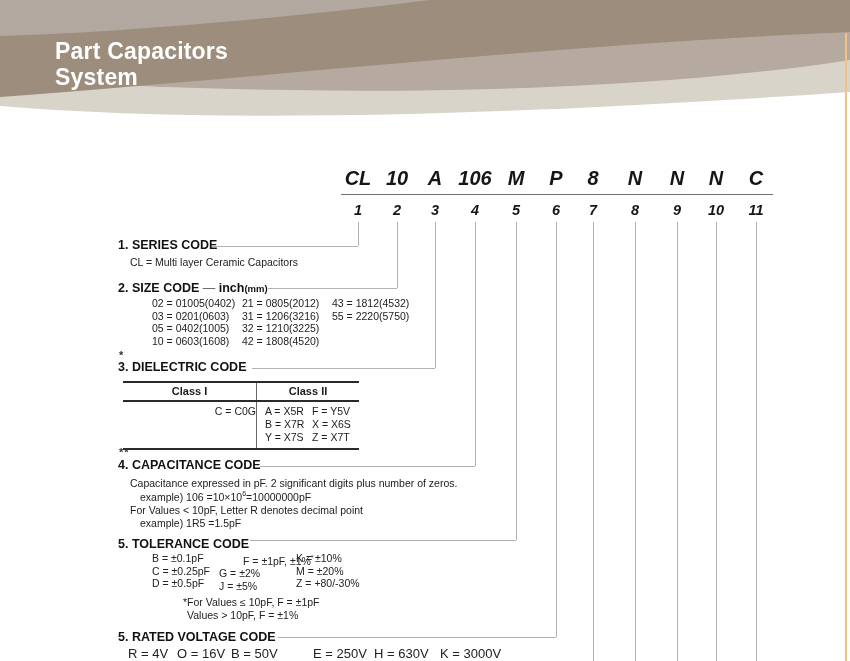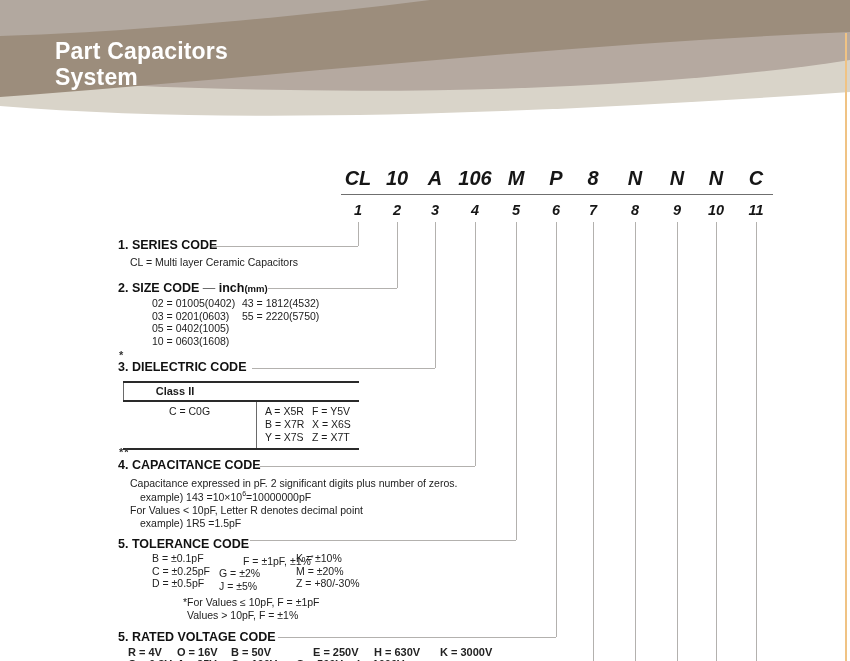"21 = 0805(2012)" div.col { html: none -> <div> <span>21 = 0805(2012)</span> <span>31 = 1206(3216)</span> <span>32 = 1210(3225)</span> <span>42 = 1808(4520)</span> </div> }
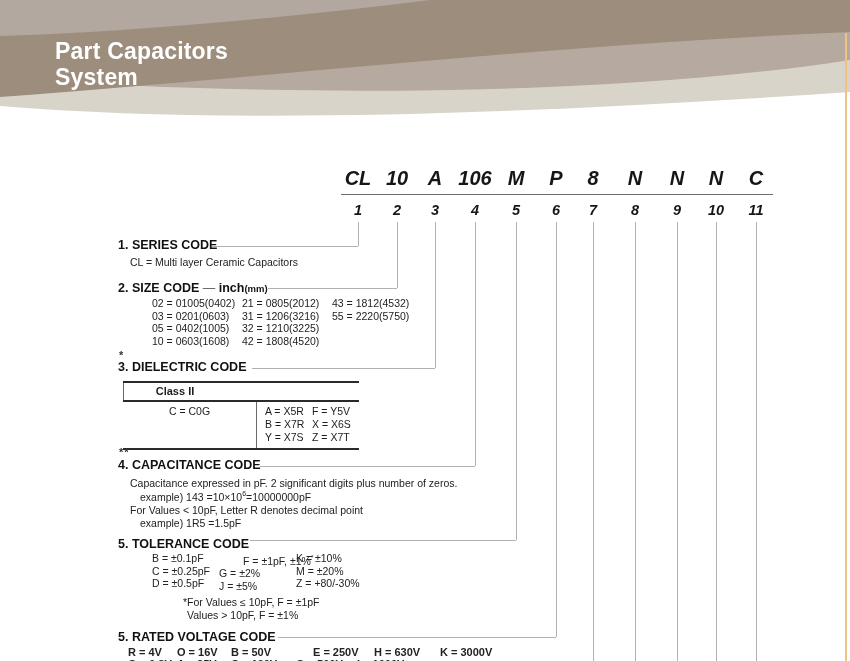"Class I" div.c1w { html: none -> <div>Class I</div> }
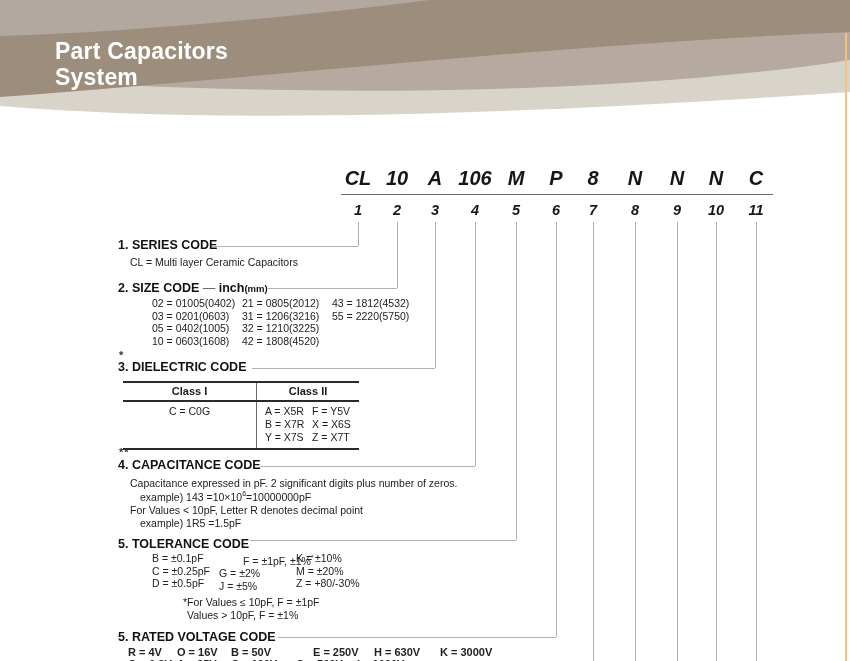"C = C0G" .dtable .bdy .c1w { text-align: center -> right }
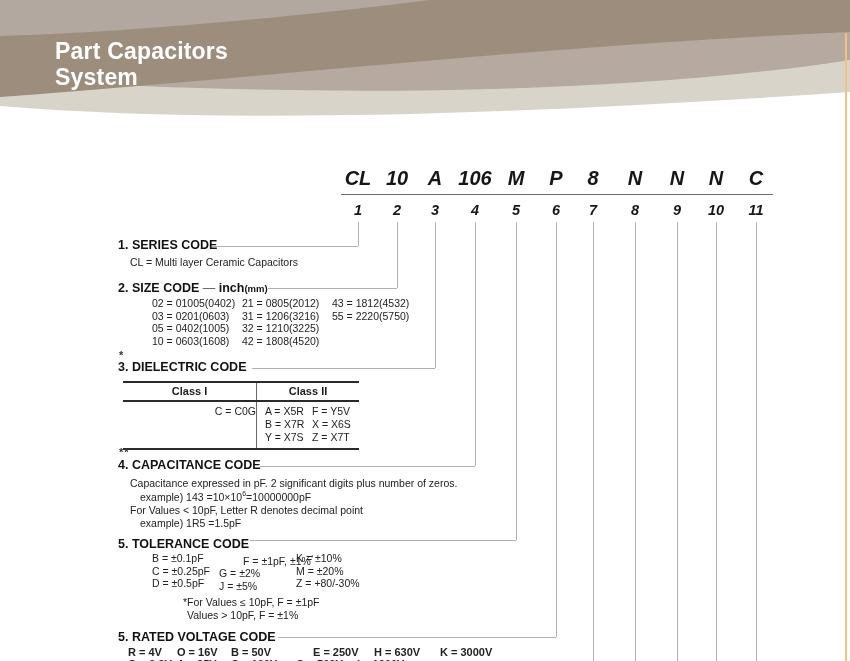"example) 143 =10×10" span { text: 143 -> 106 }
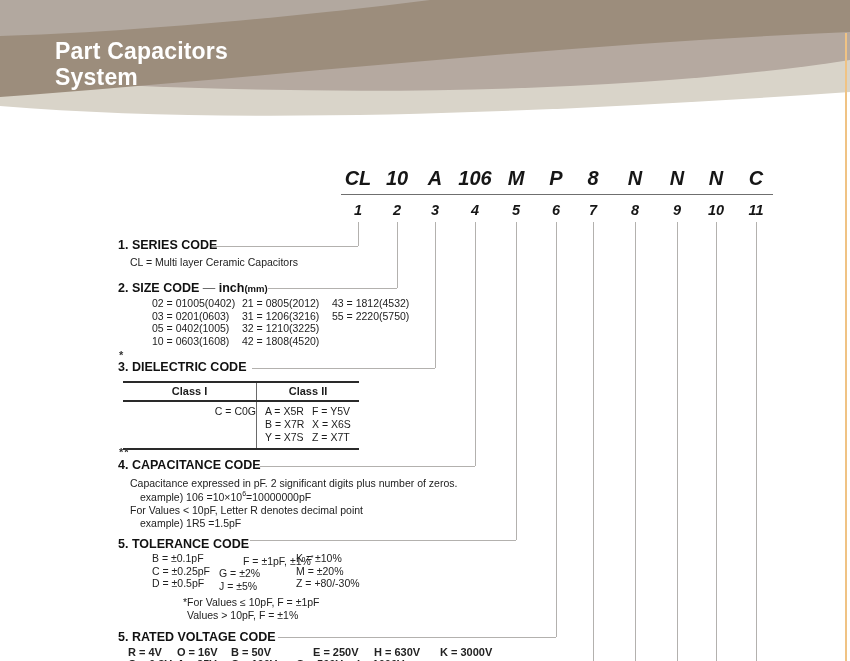"R = 4V" .vrow { font-size: 11px -> 13px; font-weight: bold -> none }
